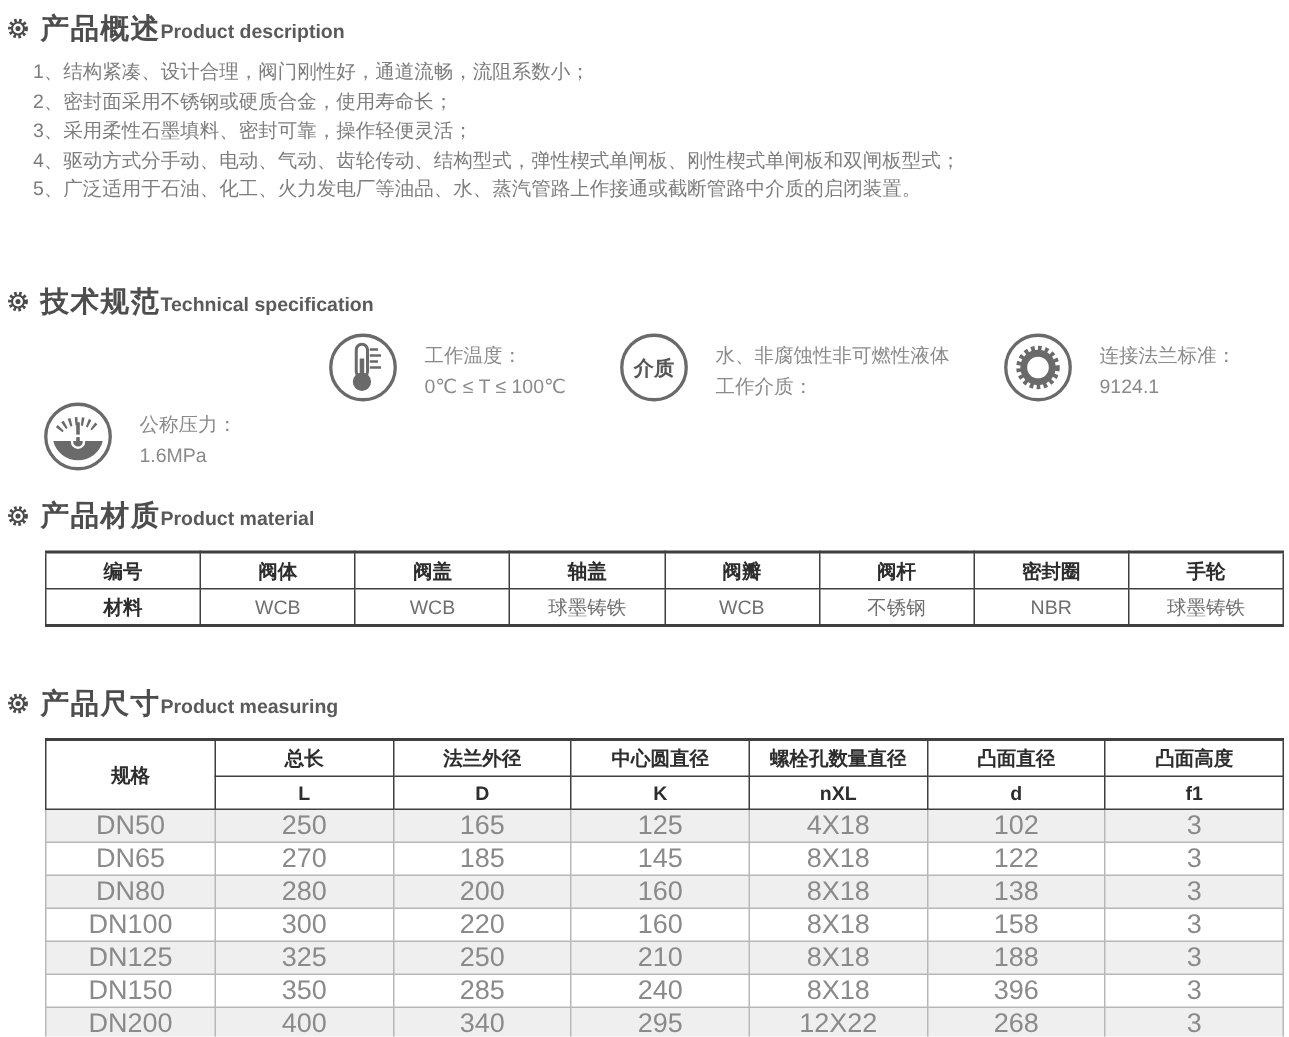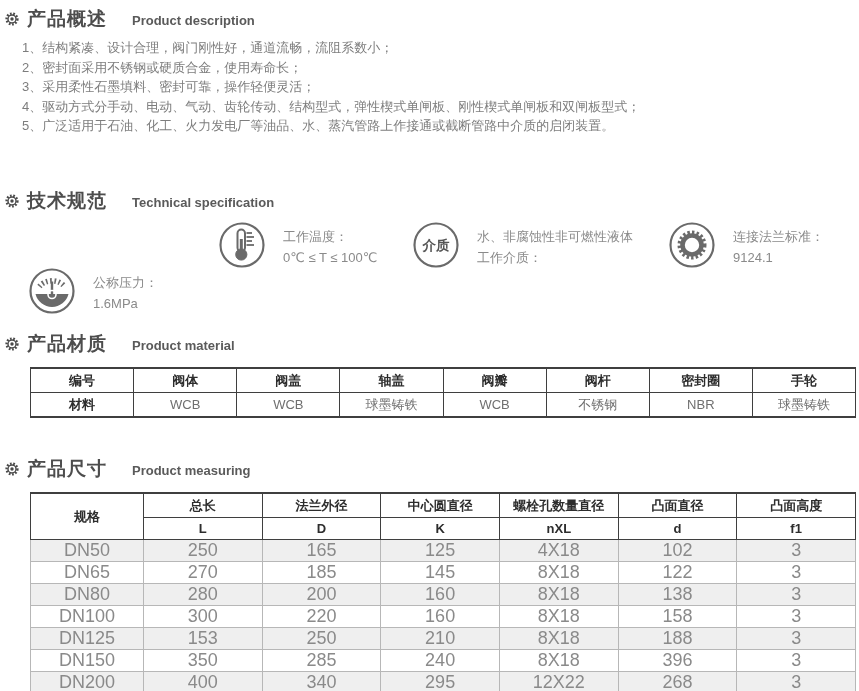"Product description" .heading .en { margin-left: 25px -> 0 }
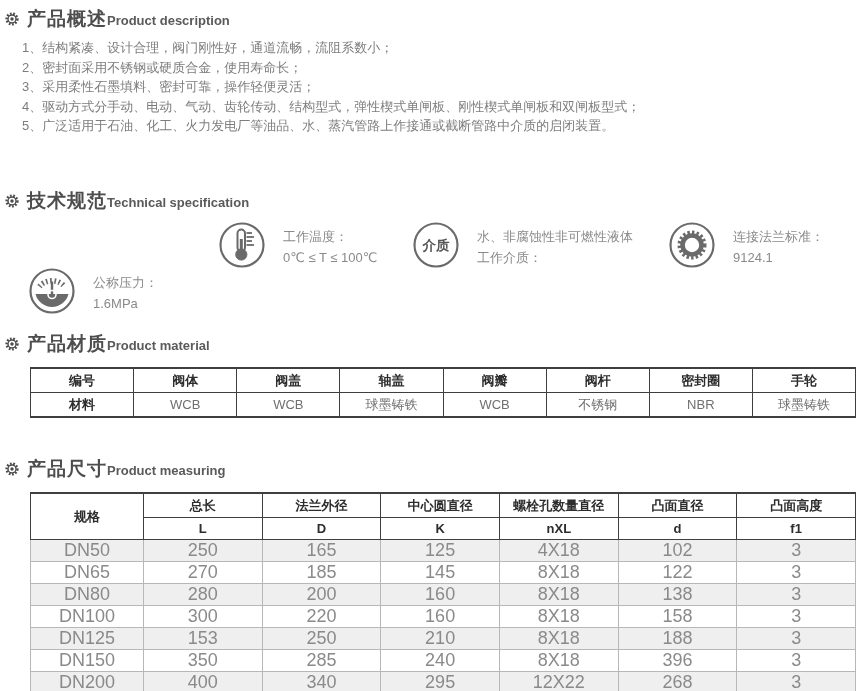"153" td { text: 153 -> 325 }
